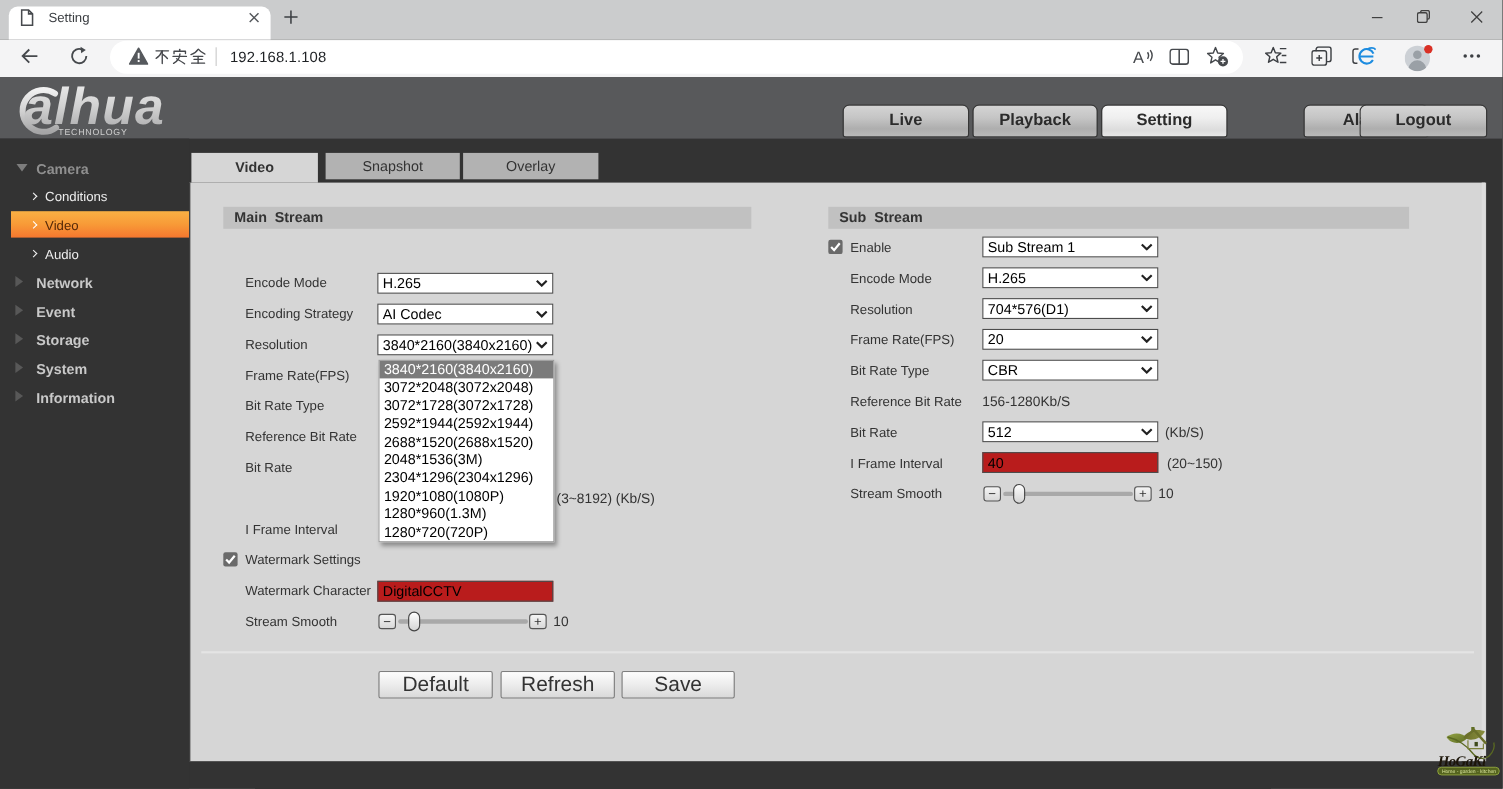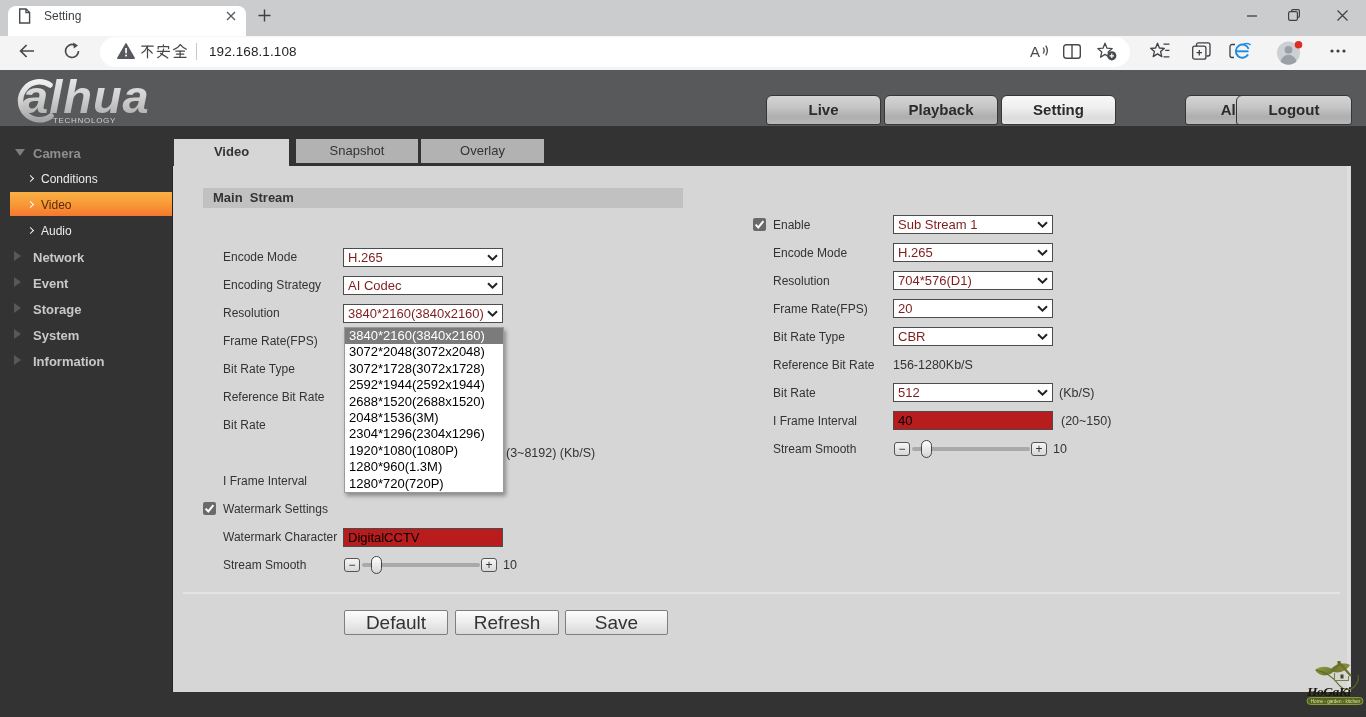"Sub Stream" div.phdr { html: none -> <div>Sub&nbsp; Stream</div> }
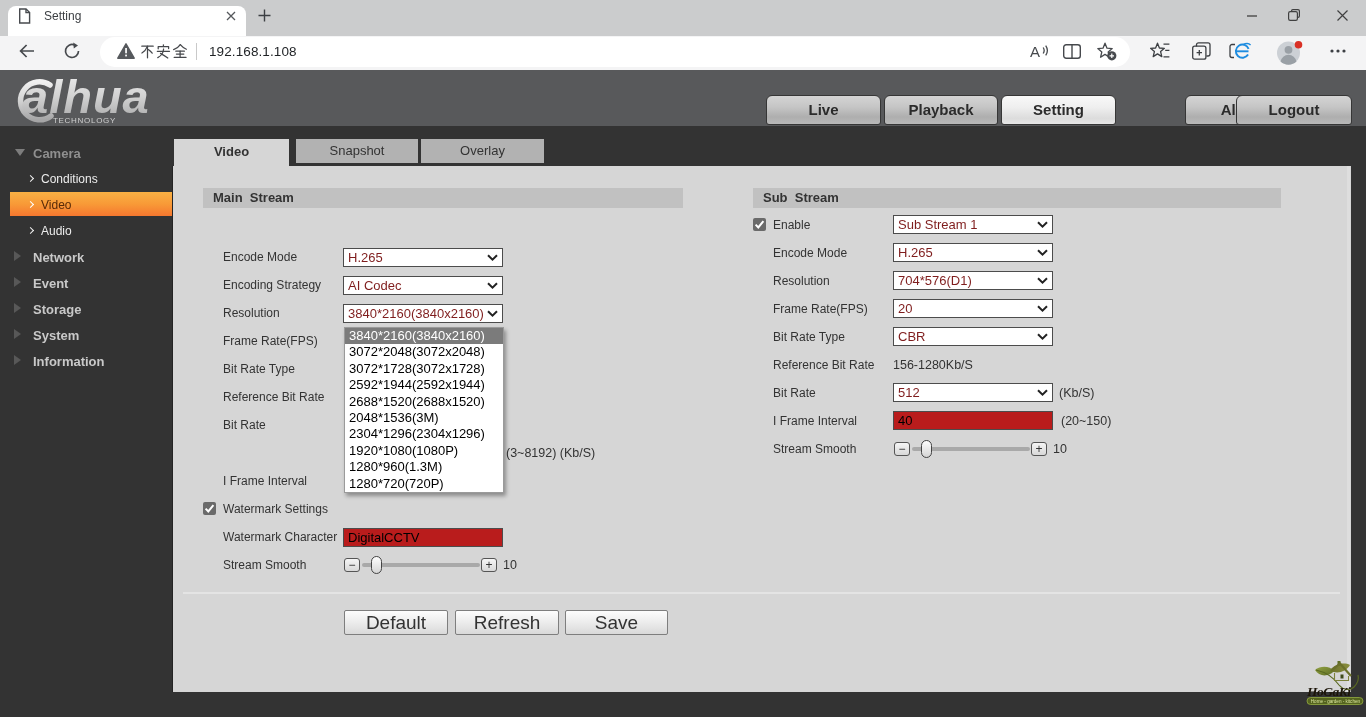"Sub Stream 1" .selw { color: #7f1d1d -> #000000 }
